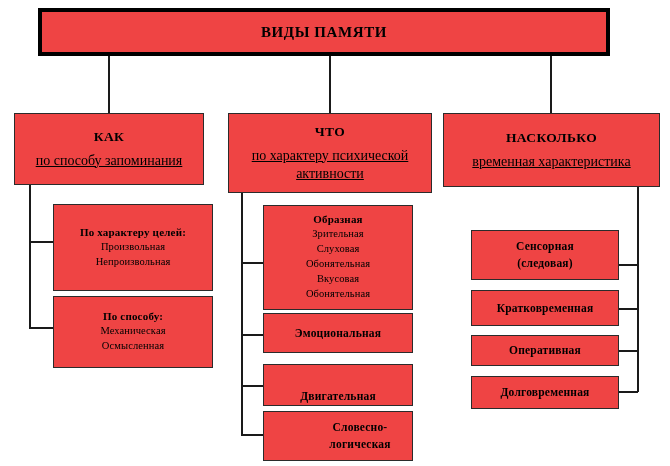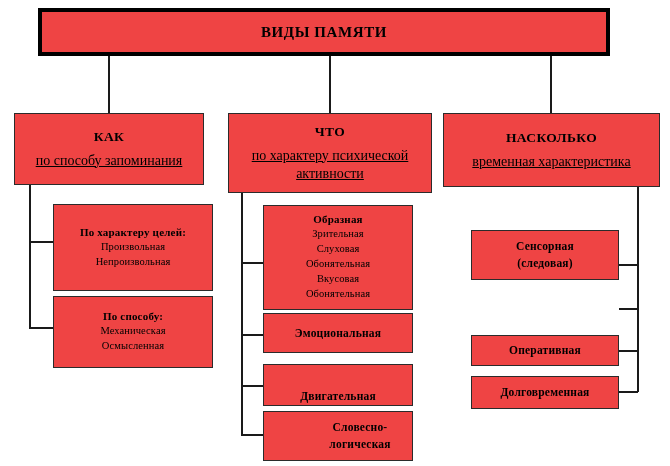"Кратковременная" div.box { html: none -> <div> <div>Кратковременная</div> </div> }
